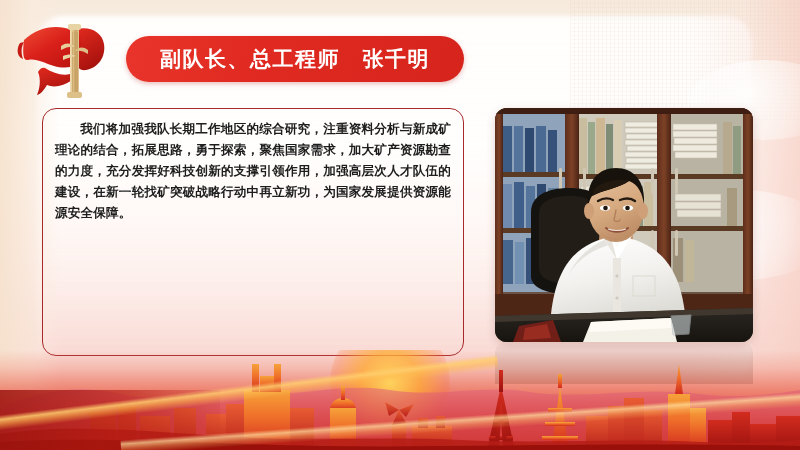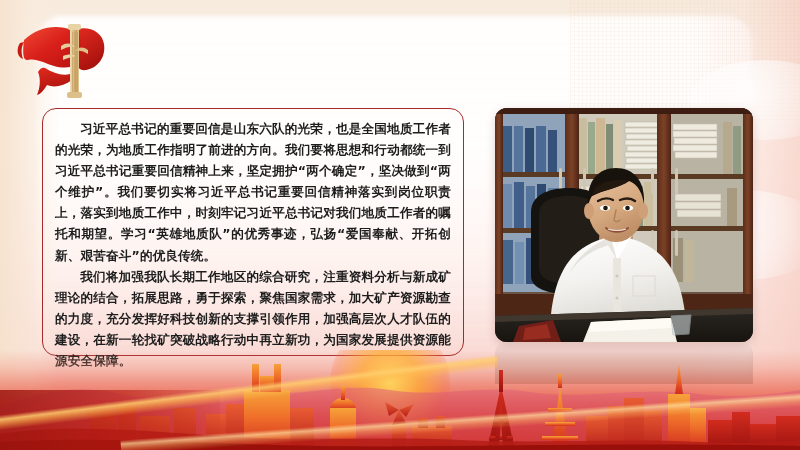"副队长、总工程师 张千明" div.title-pill { html: none -> <div> <span>副队长、总工程师 张千明</span> </div> }
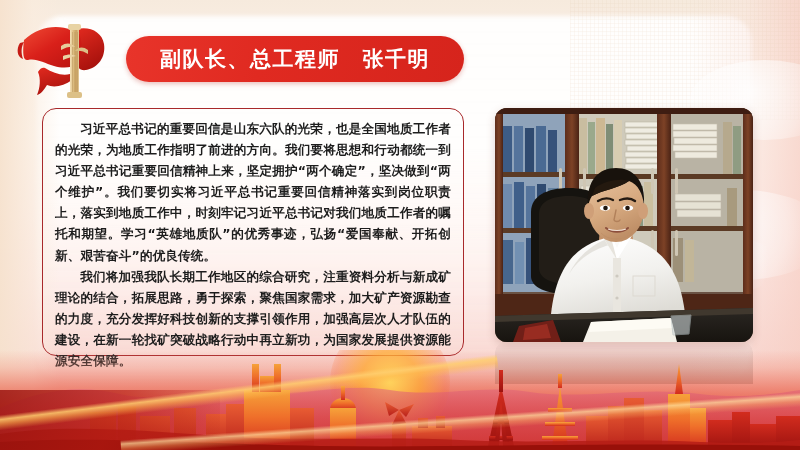"习近平总书记的重要回信是山东六队的光荣，也是全国地质工作者的光荣，为地质工作指明" p.para { html: <p>习近平总书记的重要回信是山东六队的光荣，也是全国地质工作者的光荣，为地质工作指明了前进的方向。我们要将思想和行动都统一到习近平总书记重要回信精神上来，坚定拥护“两个确定”，坚决做到“两个维护”。我们要切实将习近平总书记重要回信精神落实到岗位职责上，落实到地质工作中，时刻牢记习近平总书记对我们地质工作者的嘱托和期望。学习“英雄地质队”的优秀事迹，弘扬“爱国奉献、开拓创新、艰苦奋斗”的优良传统。</p> -> none }
